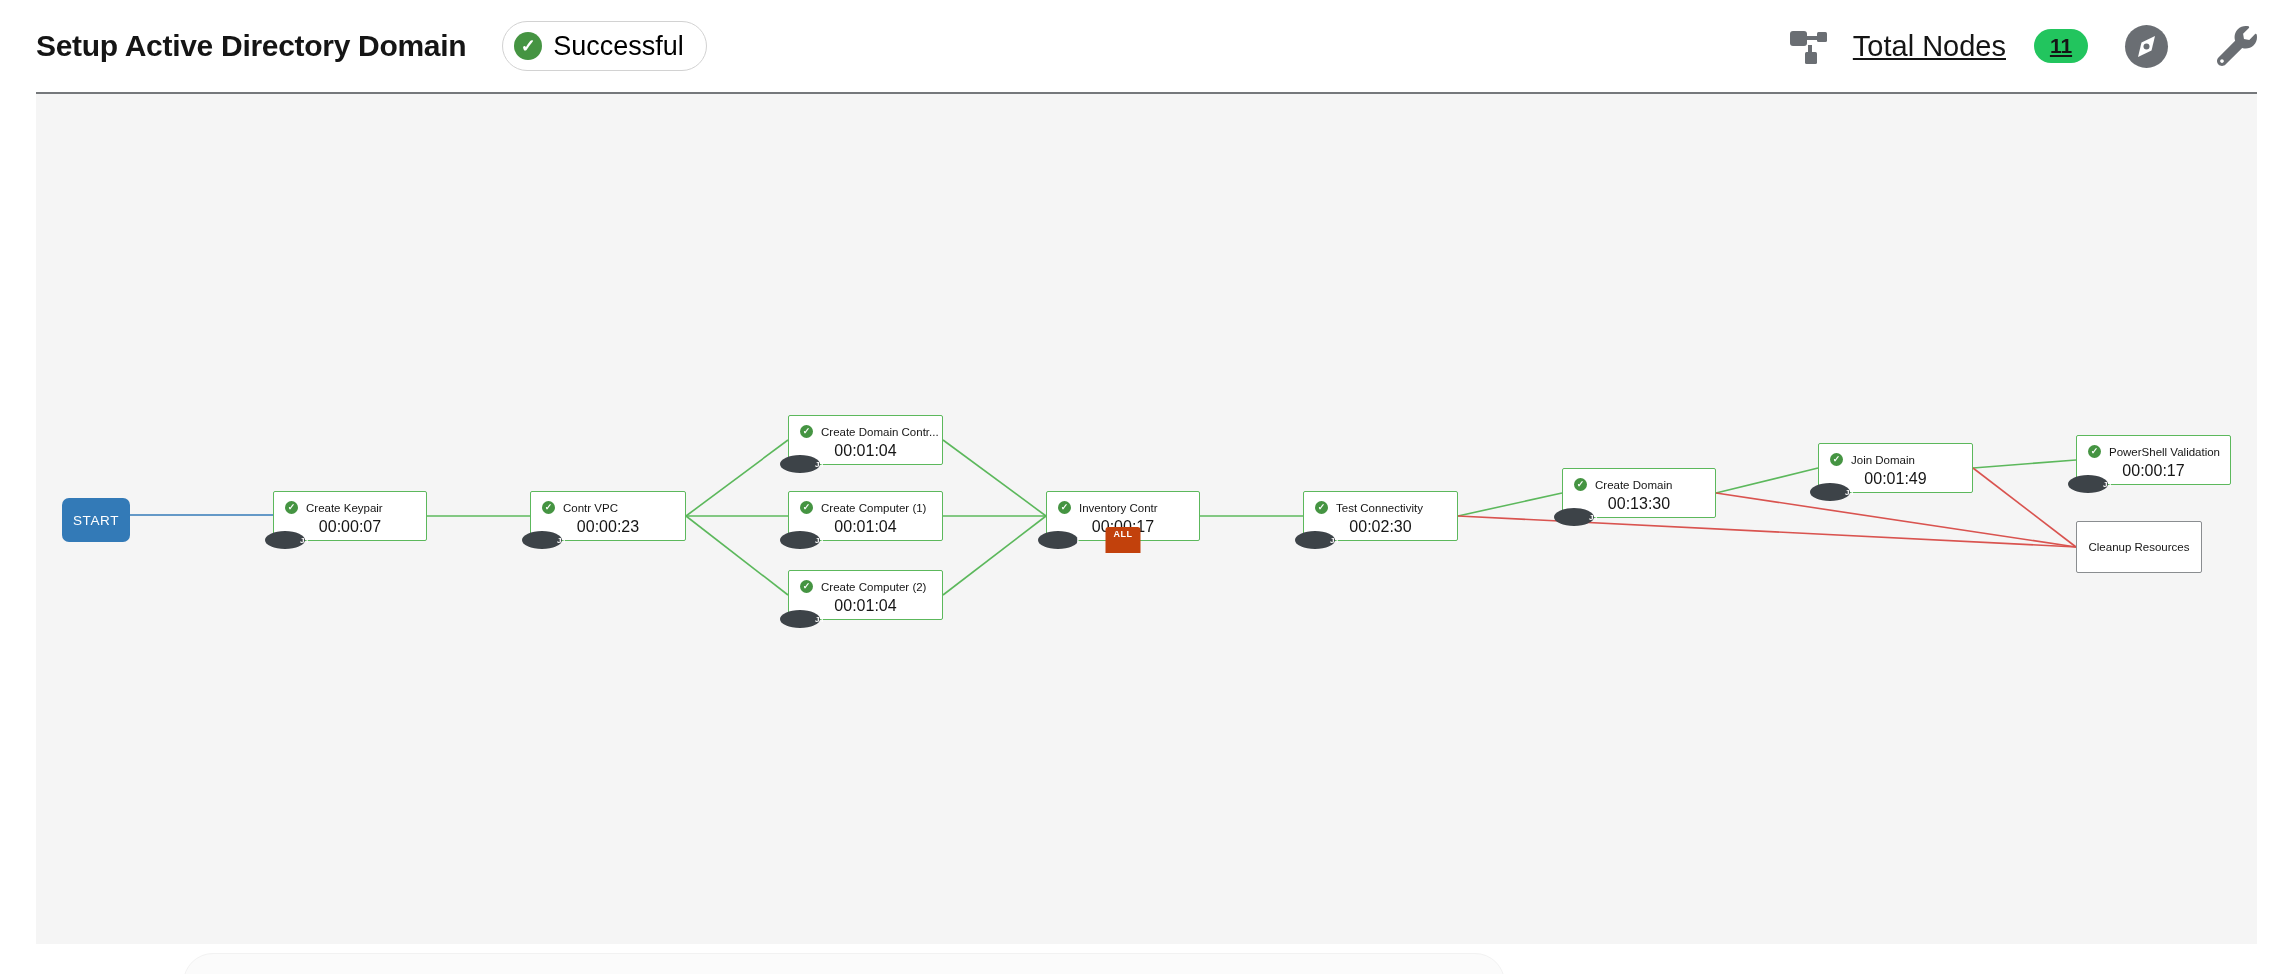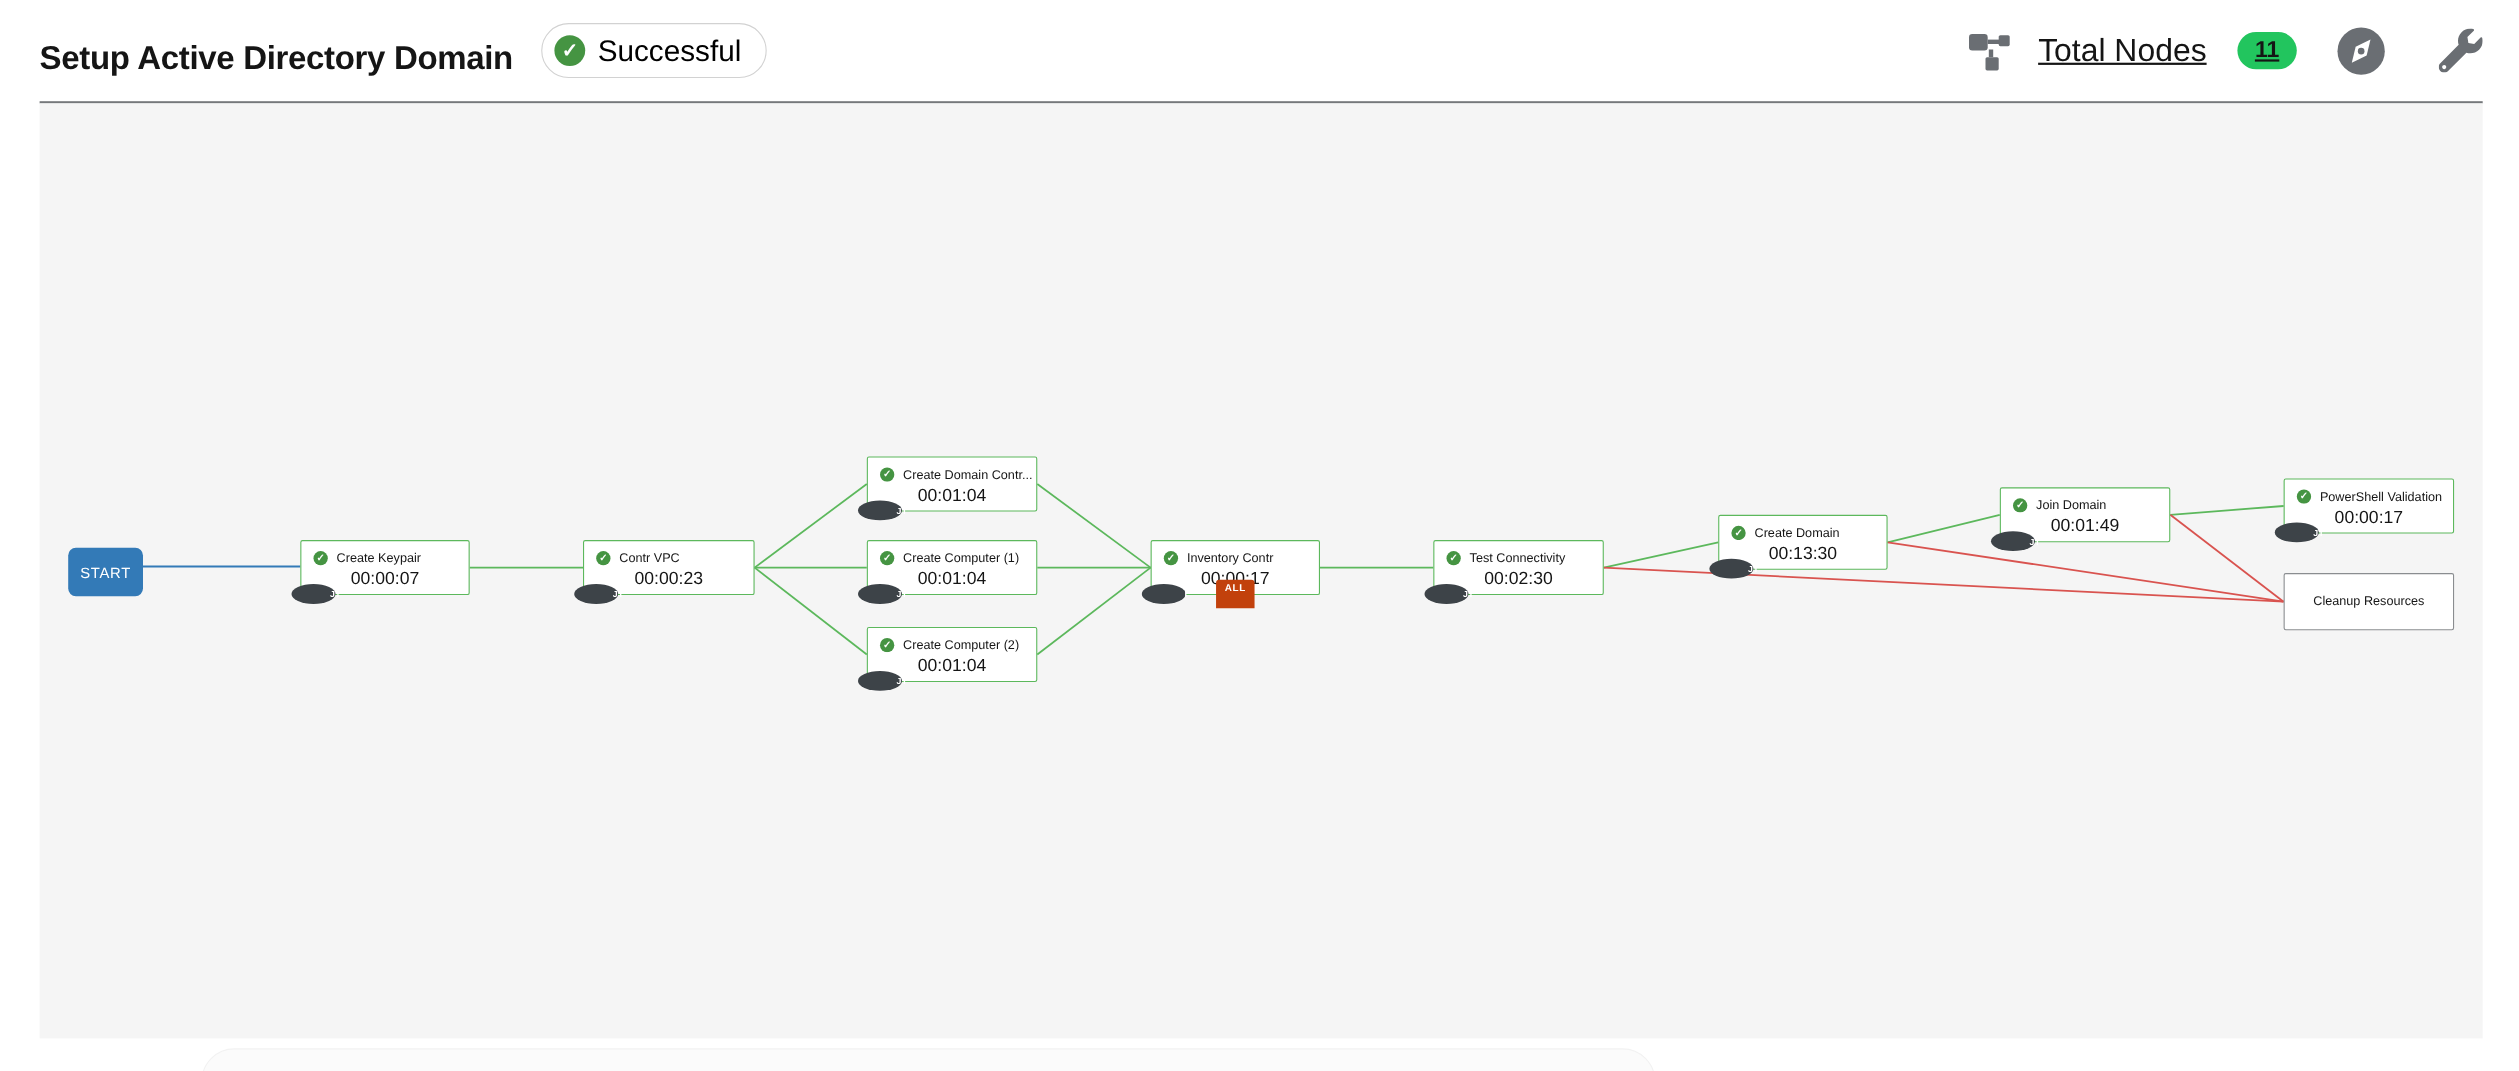"Setup Active Directory Domain" .header-left { align-items: flex-end -> center; gap: 26px -> 36px }
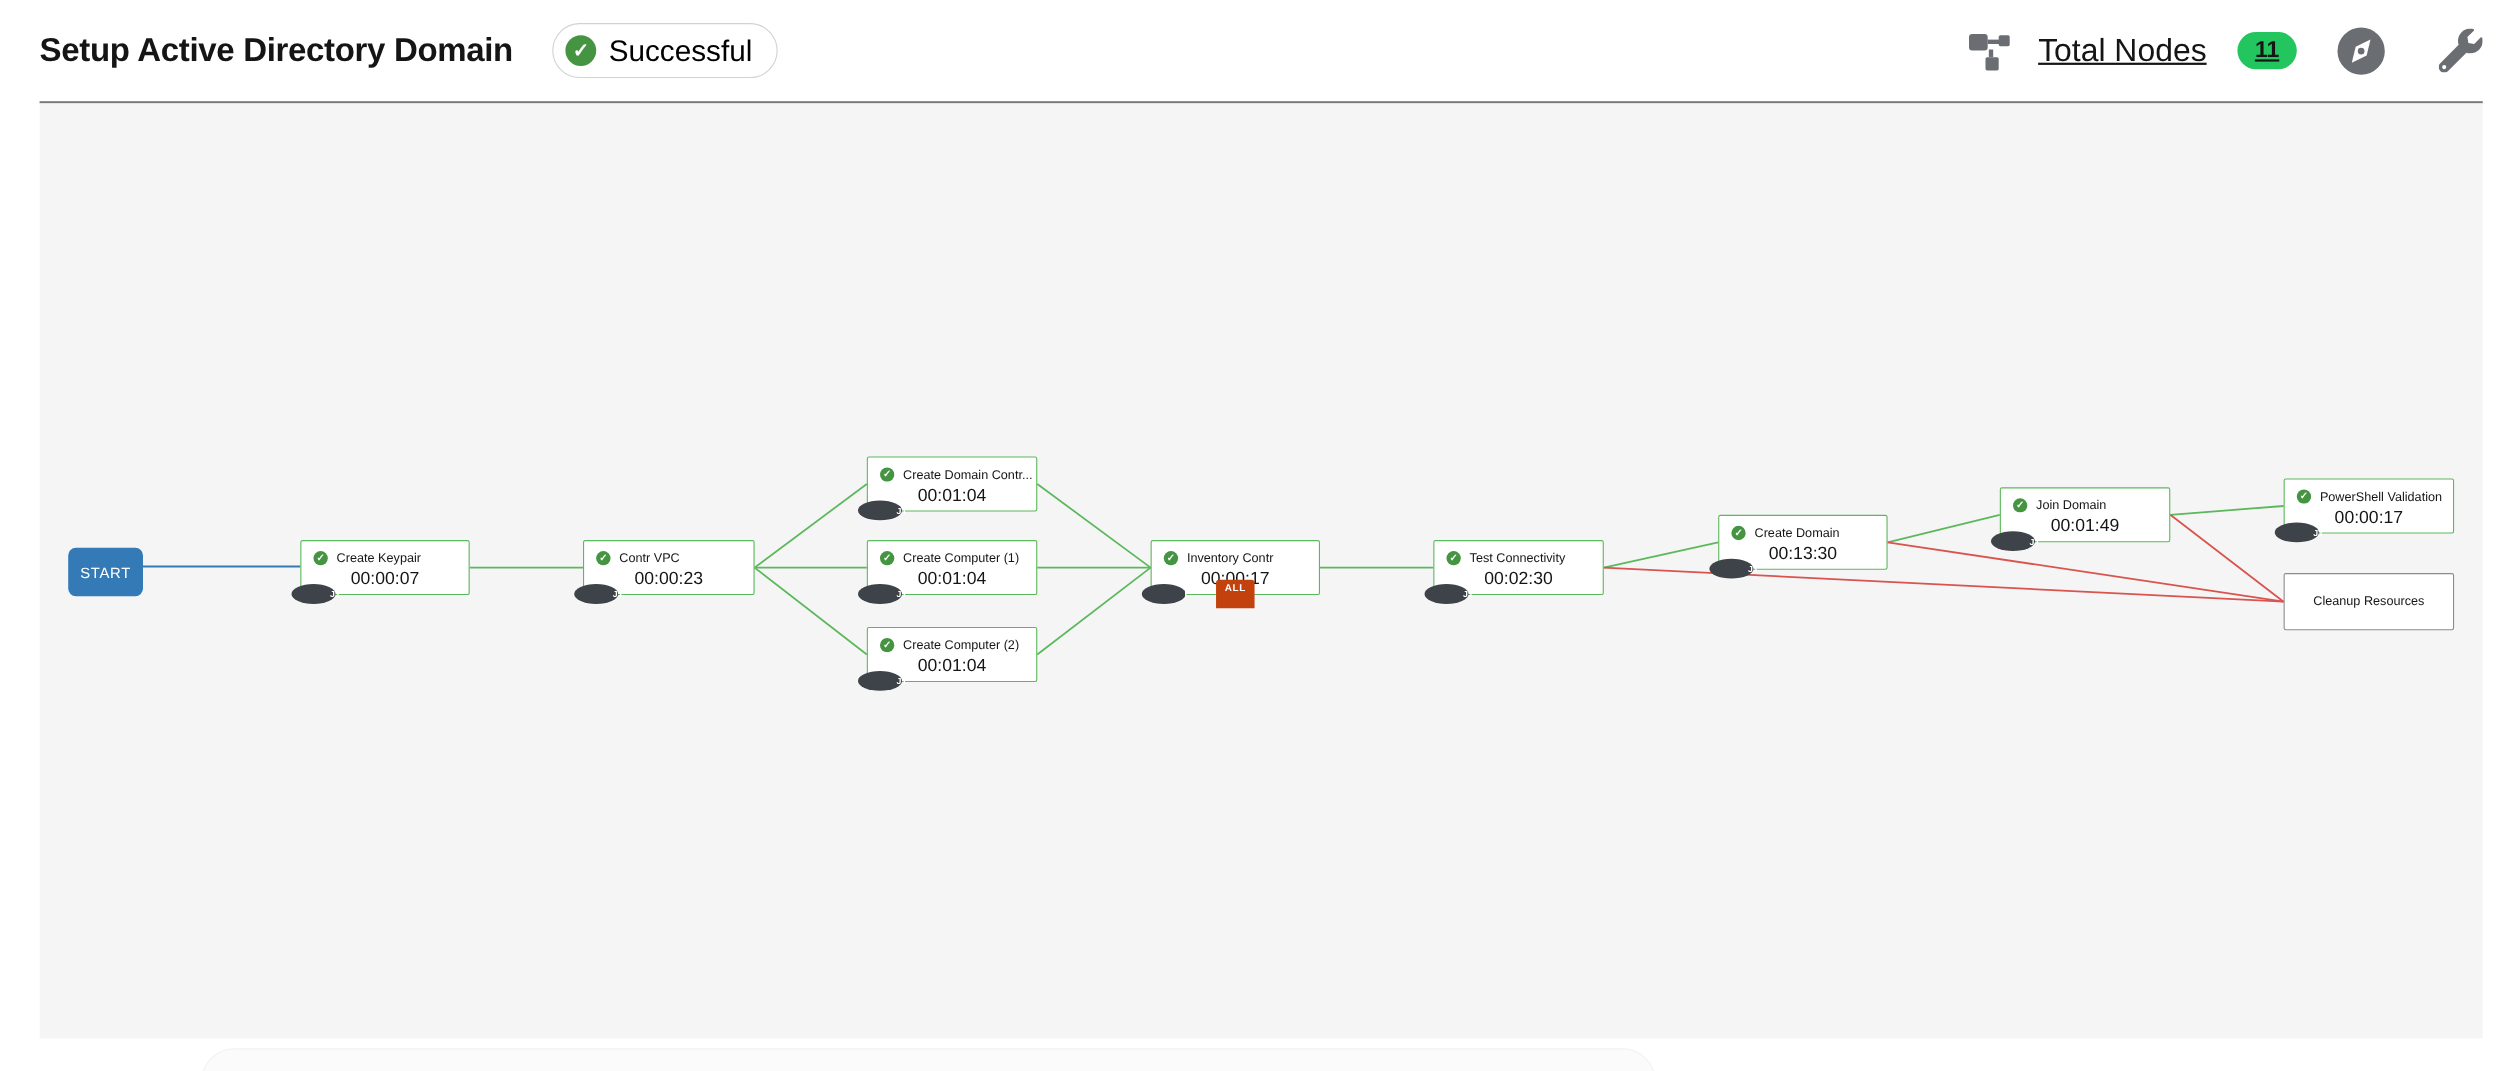"Cleanup Resources" div.wf-node { width: 155px -> 126px }
